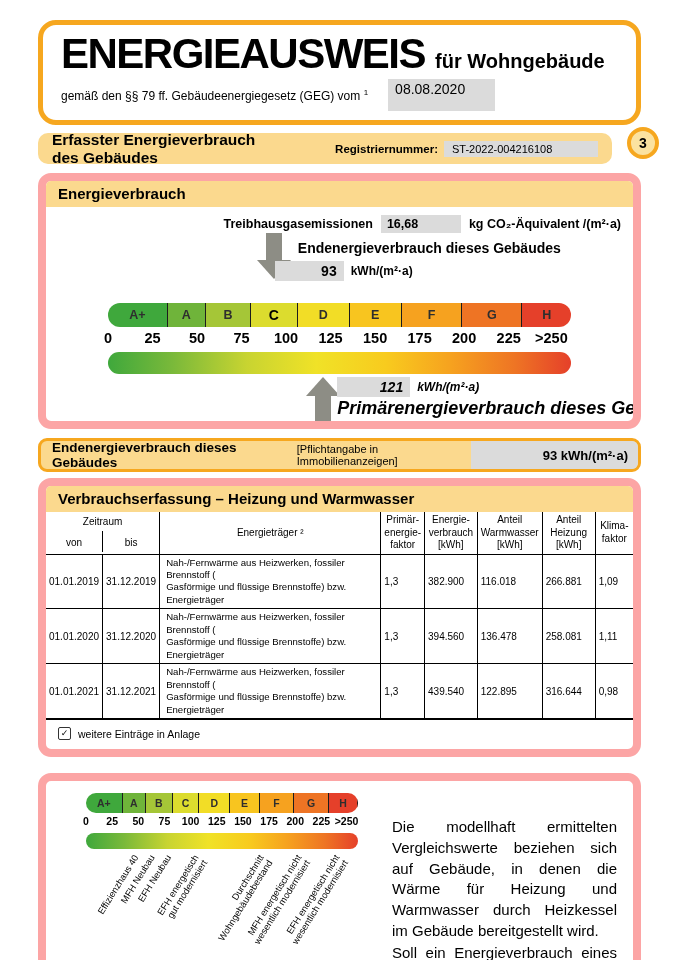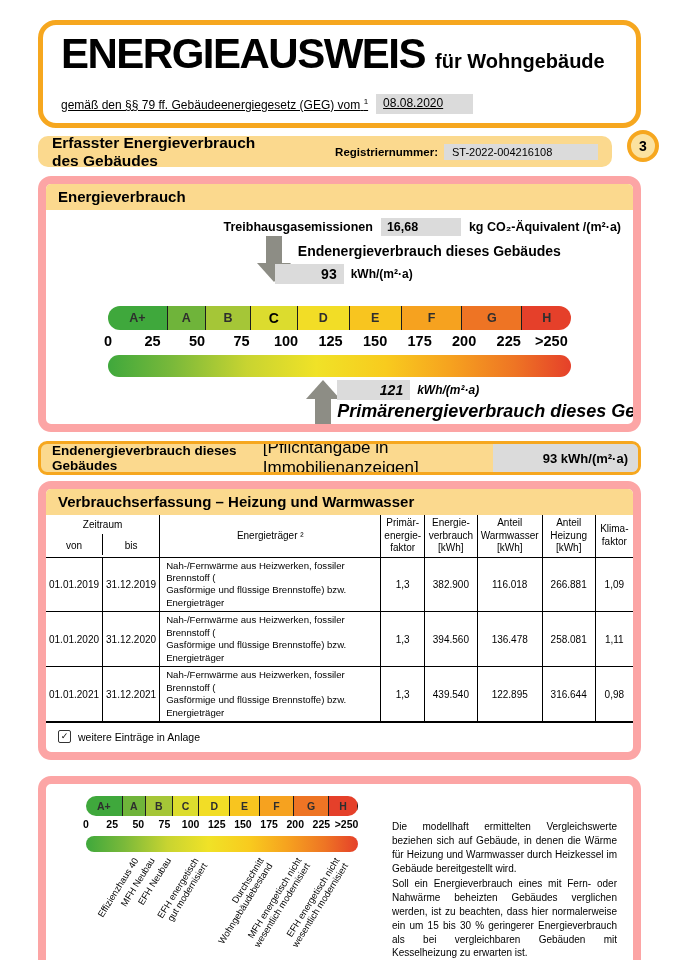"gemäß den §§ 79 ff." .hdr-sub { gap: 8px -> 20px; margin-top: 19px -> 4px; text-decoration: underline -> none }
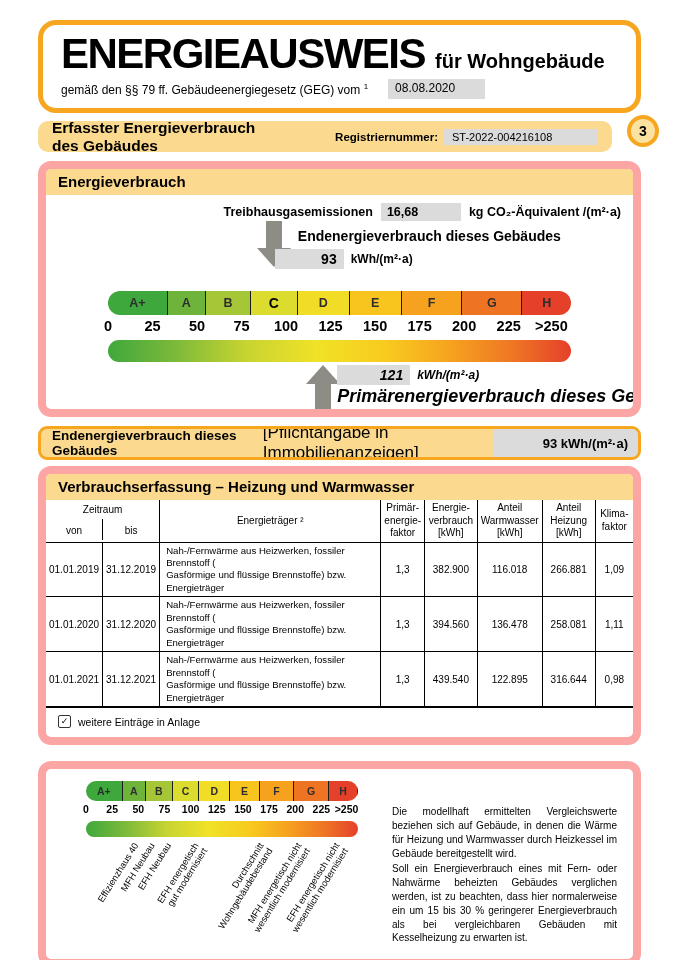"08.08.2020" .date-box { font-size: 12px -> 14px; padding: 2px 30px 4px 7px -> 2px 30px 14px 7px }
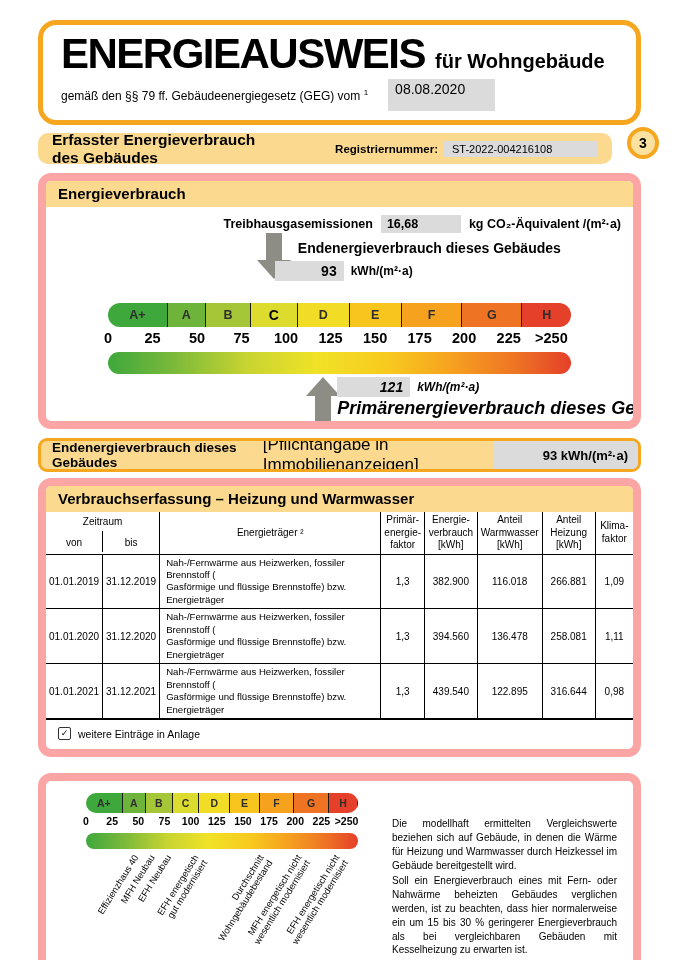"[Pflichtangabe in Immobilienanzeigen]" .hl-note { font-size: 17px -> 11px }
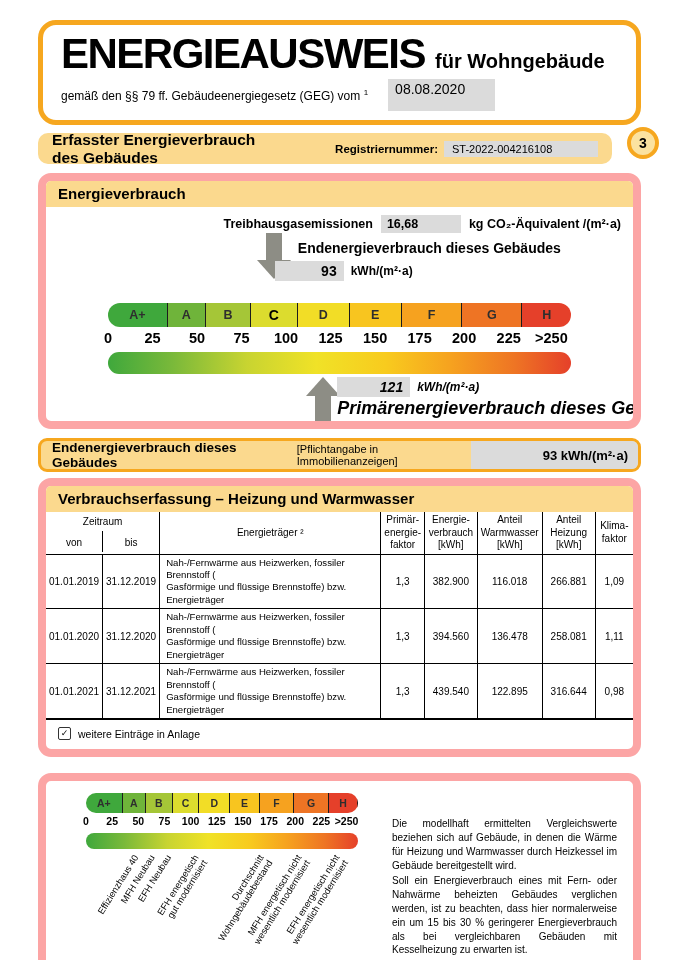"01.01.2019" td { text-align: center -> none }
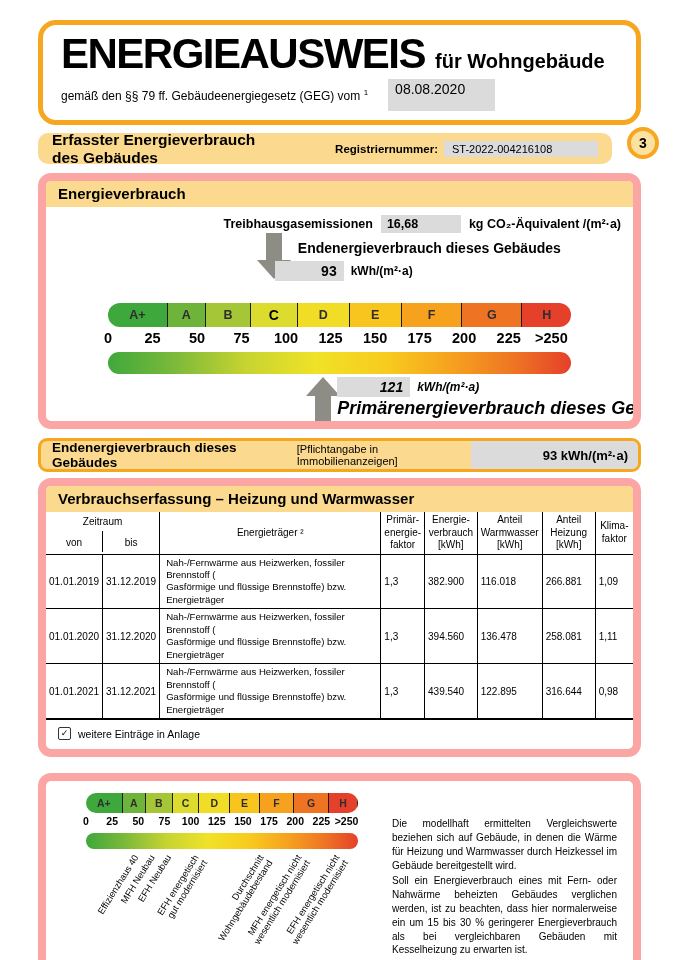"Die modellhaft ermittelten" .comp-right p { font-size: 10px -> 15px }
